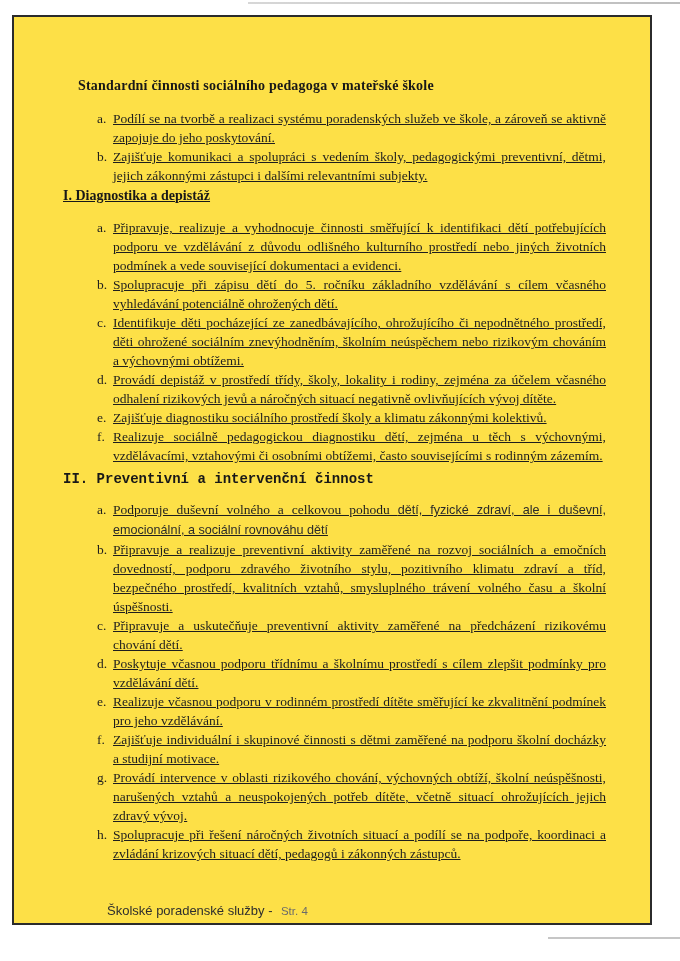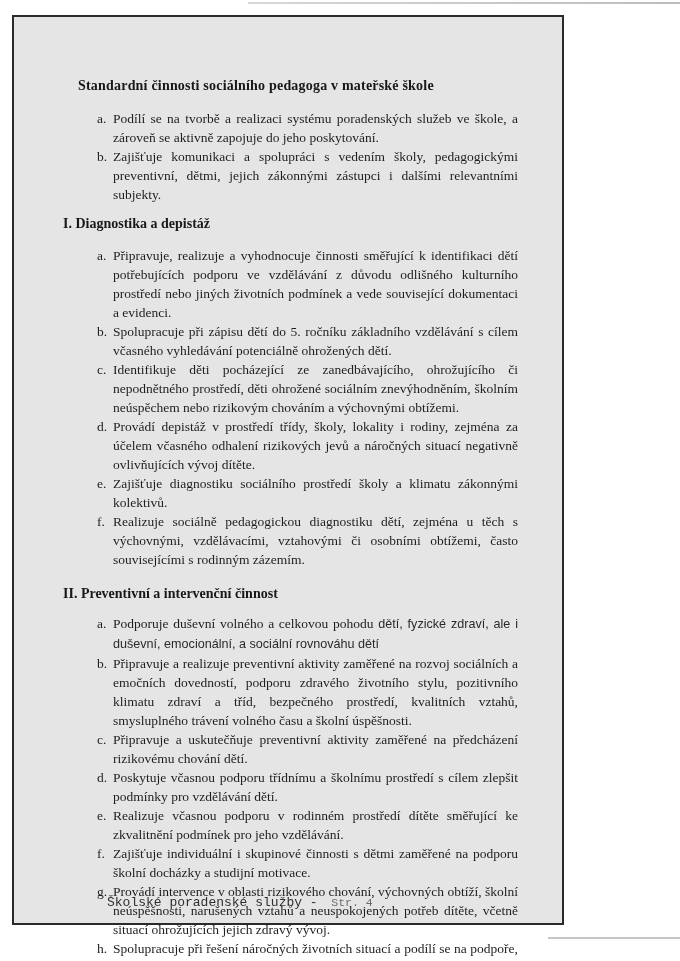"Standardní činnosti sociálního pedagoga" .frame { background: #e5e5e5 -> #fde047; width: 552px -> 640px }
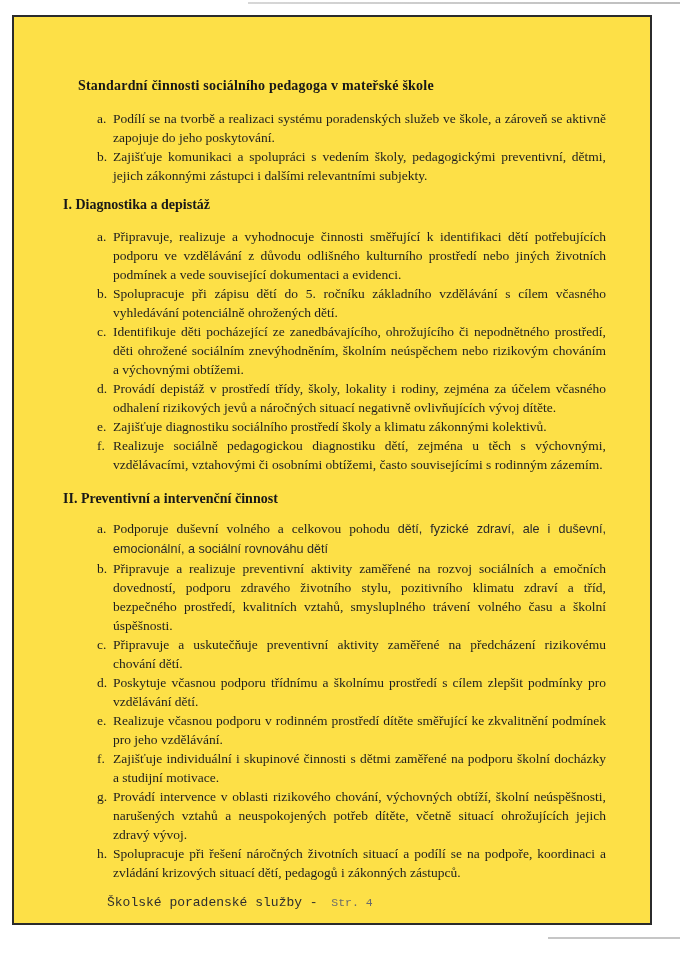"Podílí se na tvorbě a" .item-text { text-decoration: none -> underline }
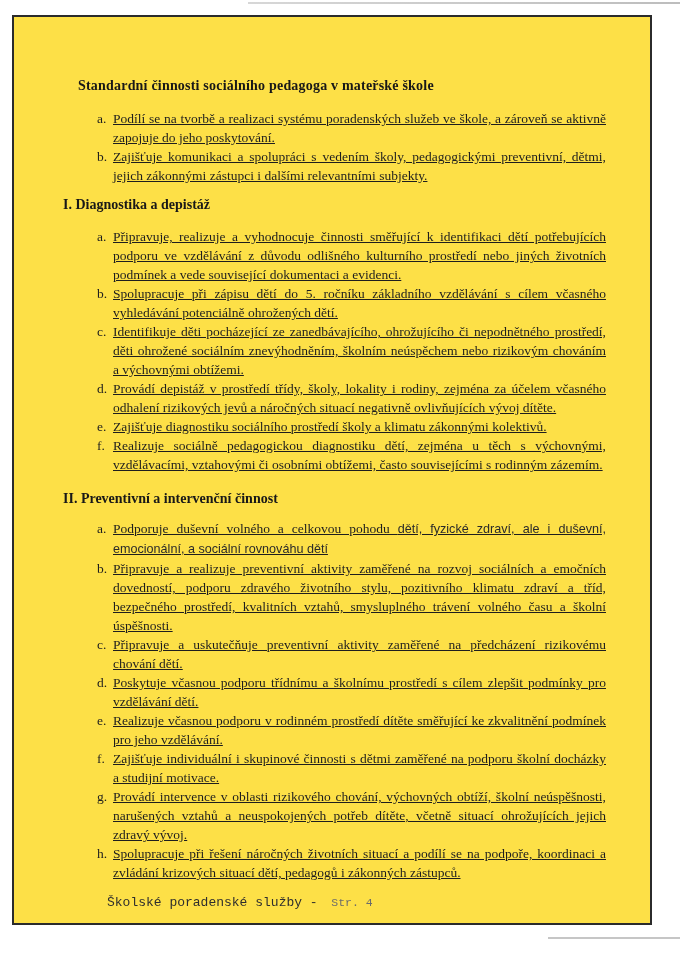"I. Diagnostika a depistáž" .section-block.sect-0 .section-heading { margin-top: 10px -> 1px; text-decoration: none -> underline }
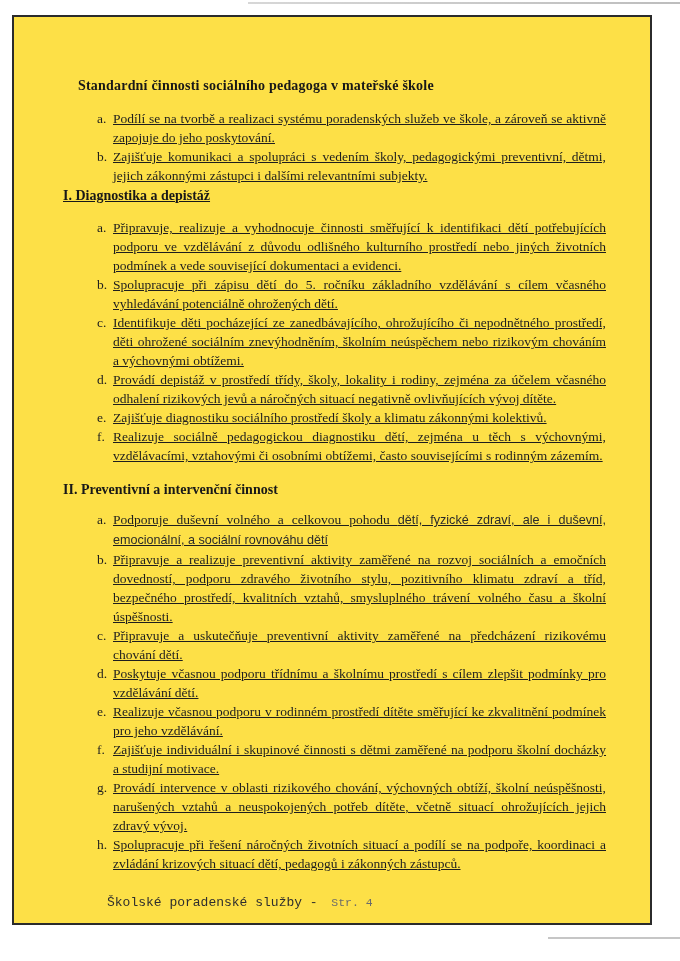"II. Preventivní a intervenční činnost" .section-block.sect-1 .section-heading { font-family: none -> Liberation Mono, monospace; margin-top: 15px -> 5px }
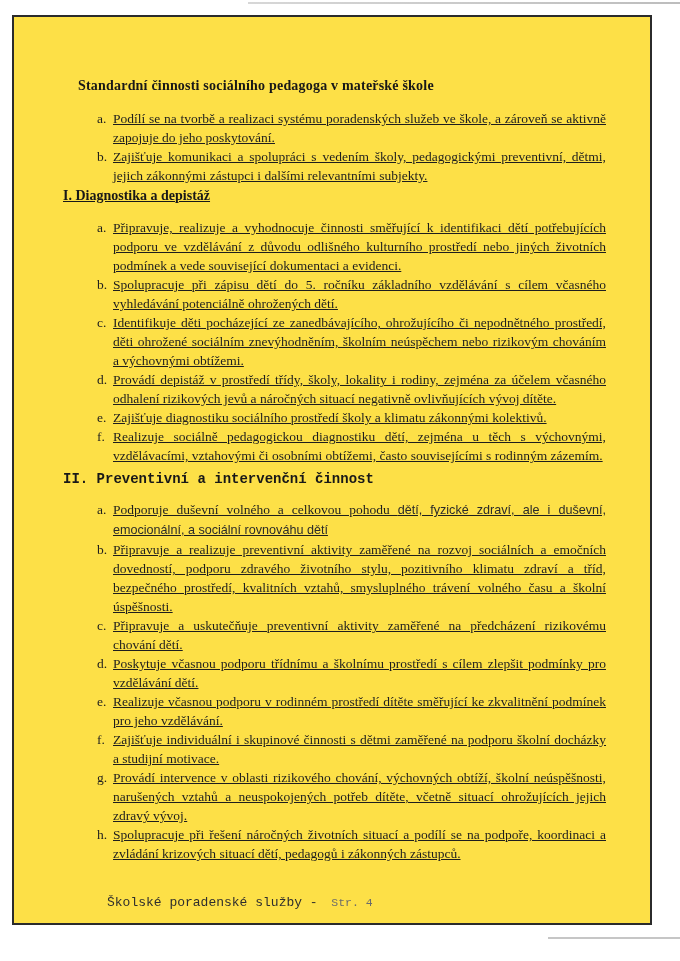"Školské poradenské služby - Str." .page-footer { bottom: 12px -> 4px; font-family: Liberation Mono, monospace -> Liberation Sans, sans-serif }
